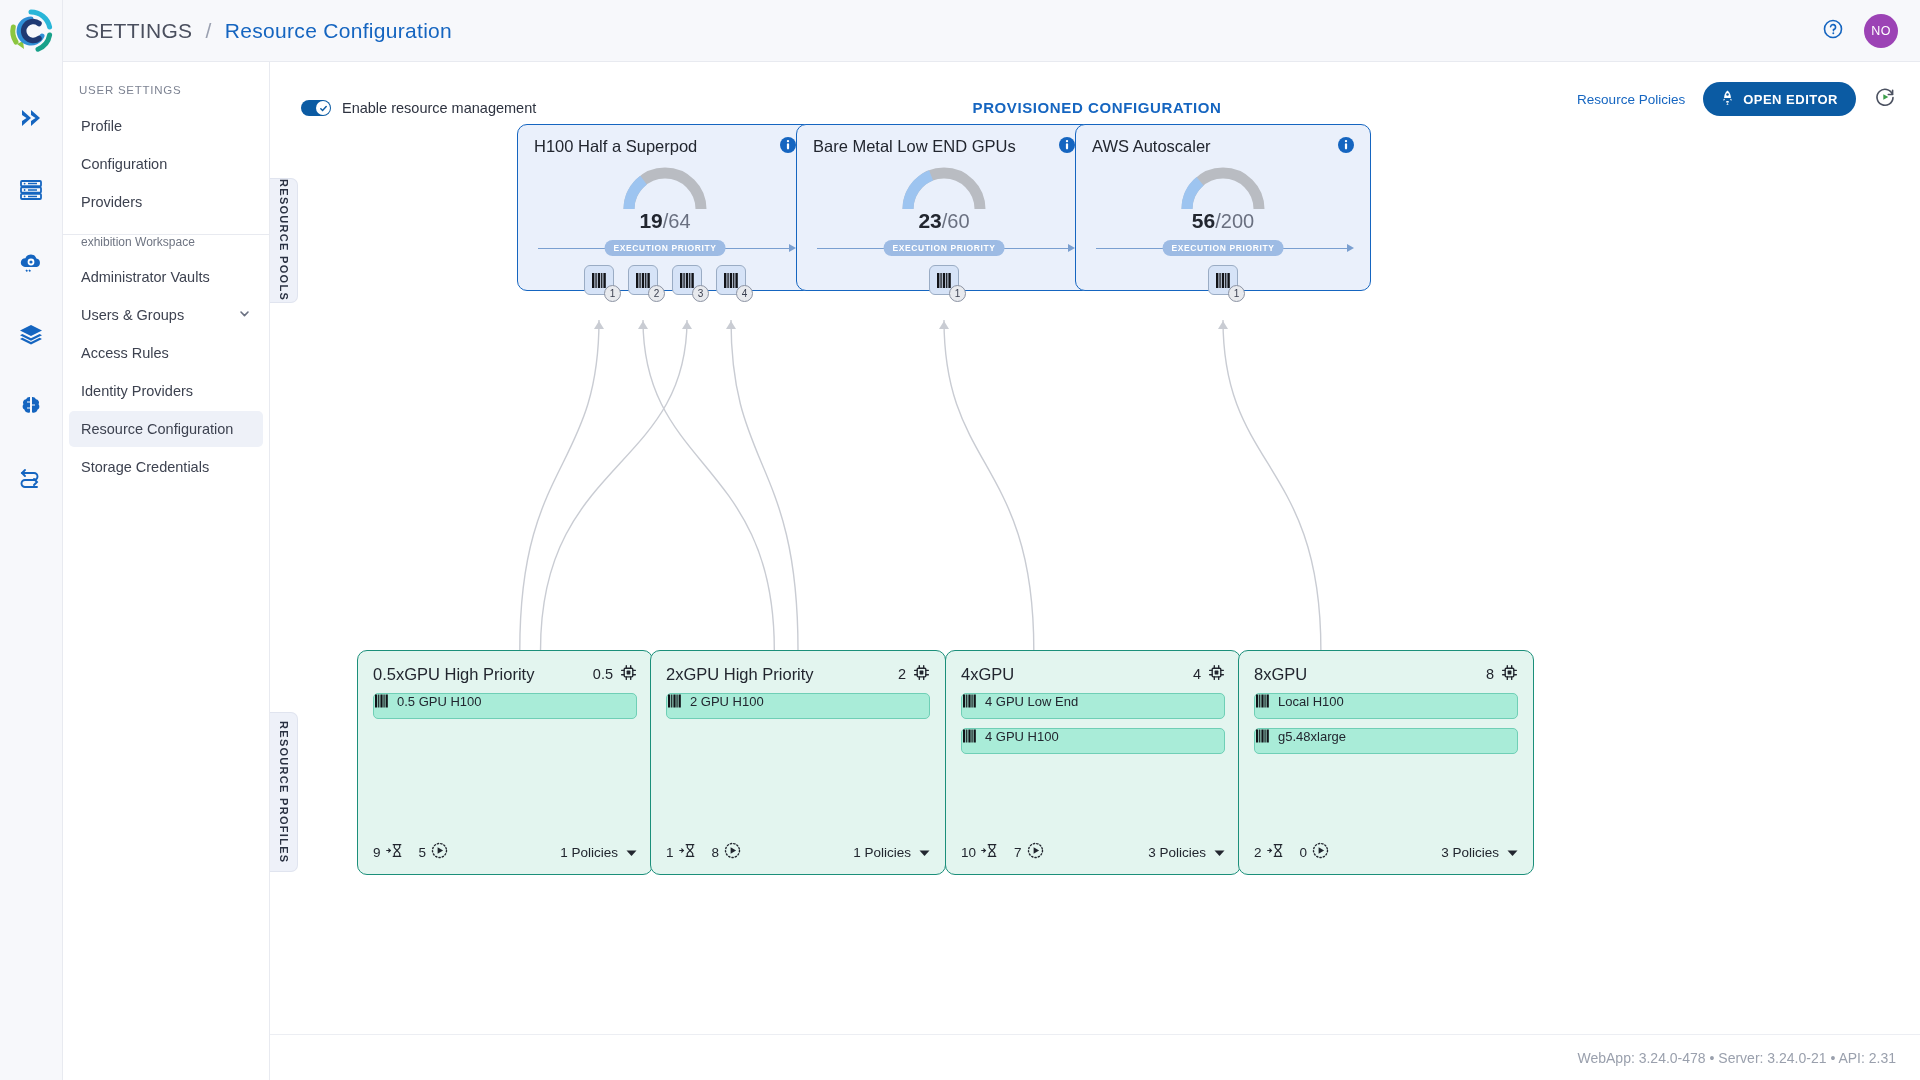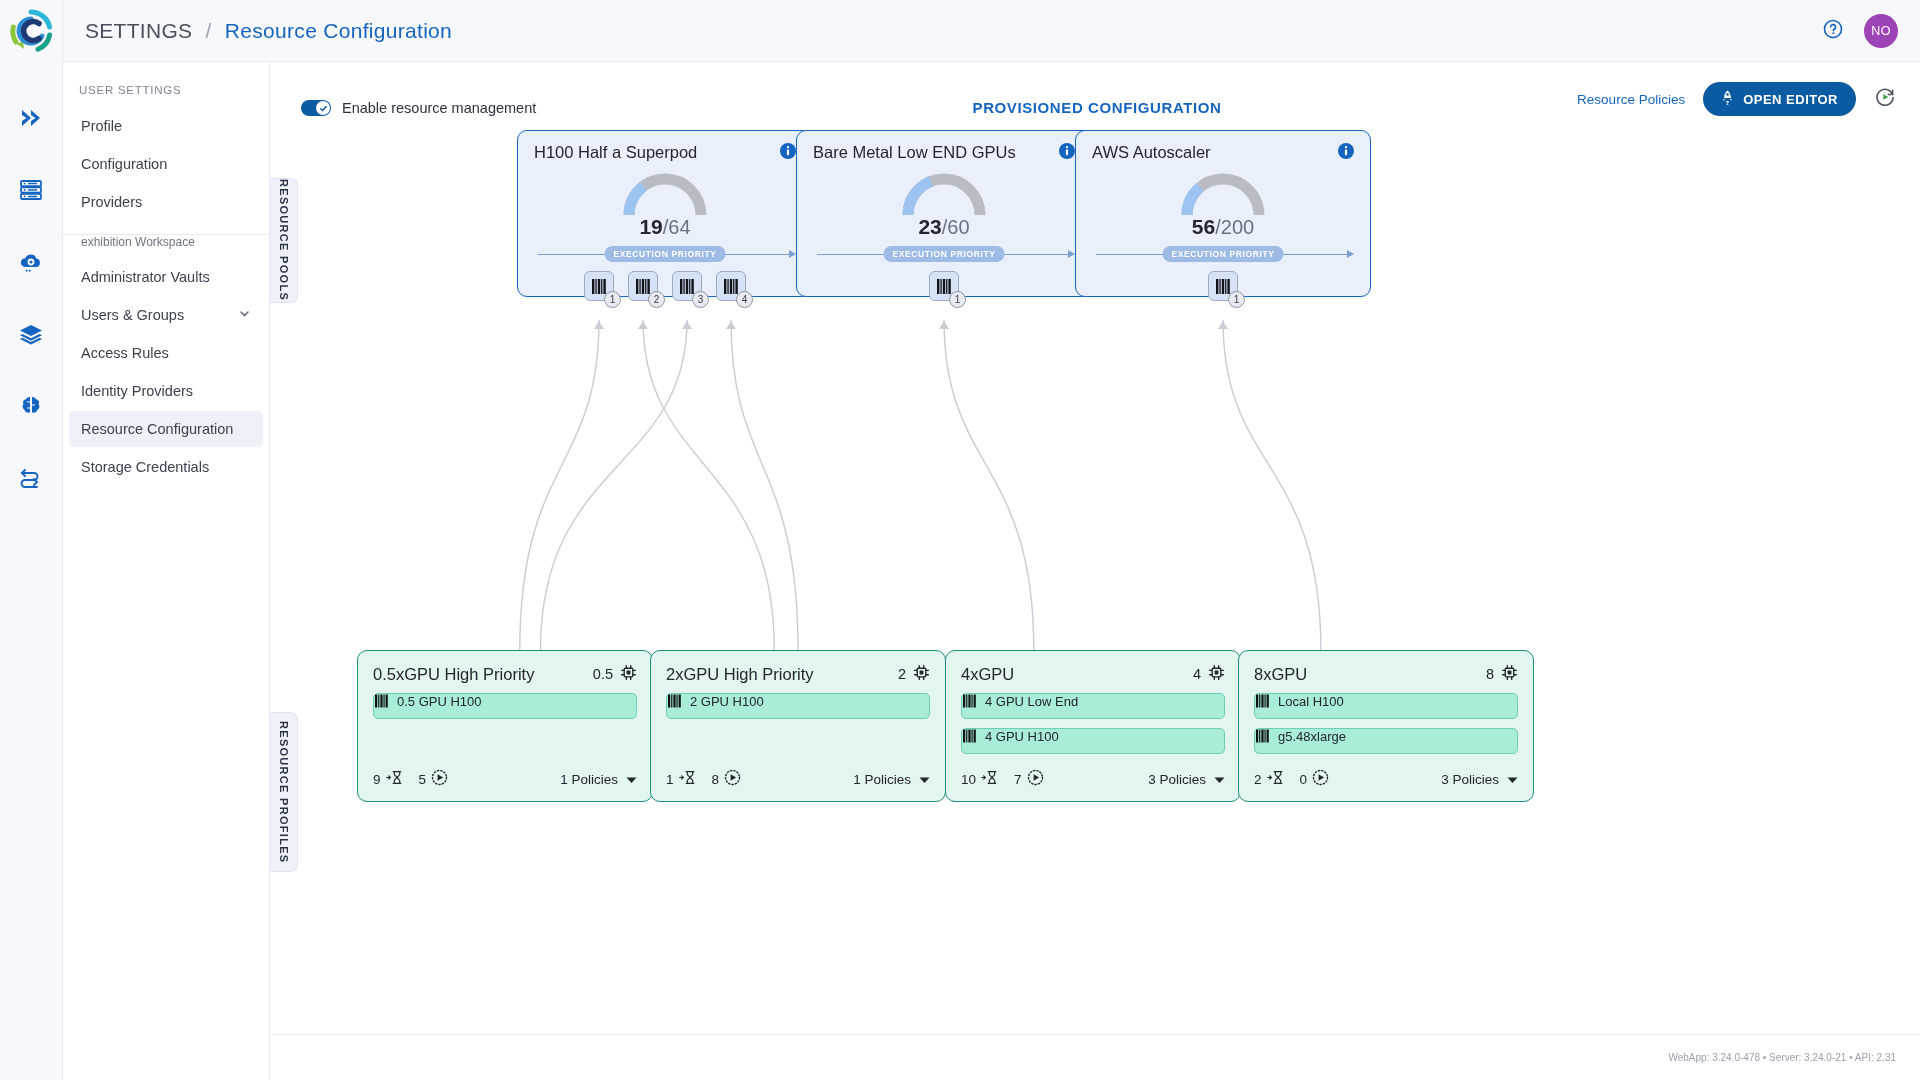"H100 Half a Superpod" .pool-card { margin-top: 6px -> none }
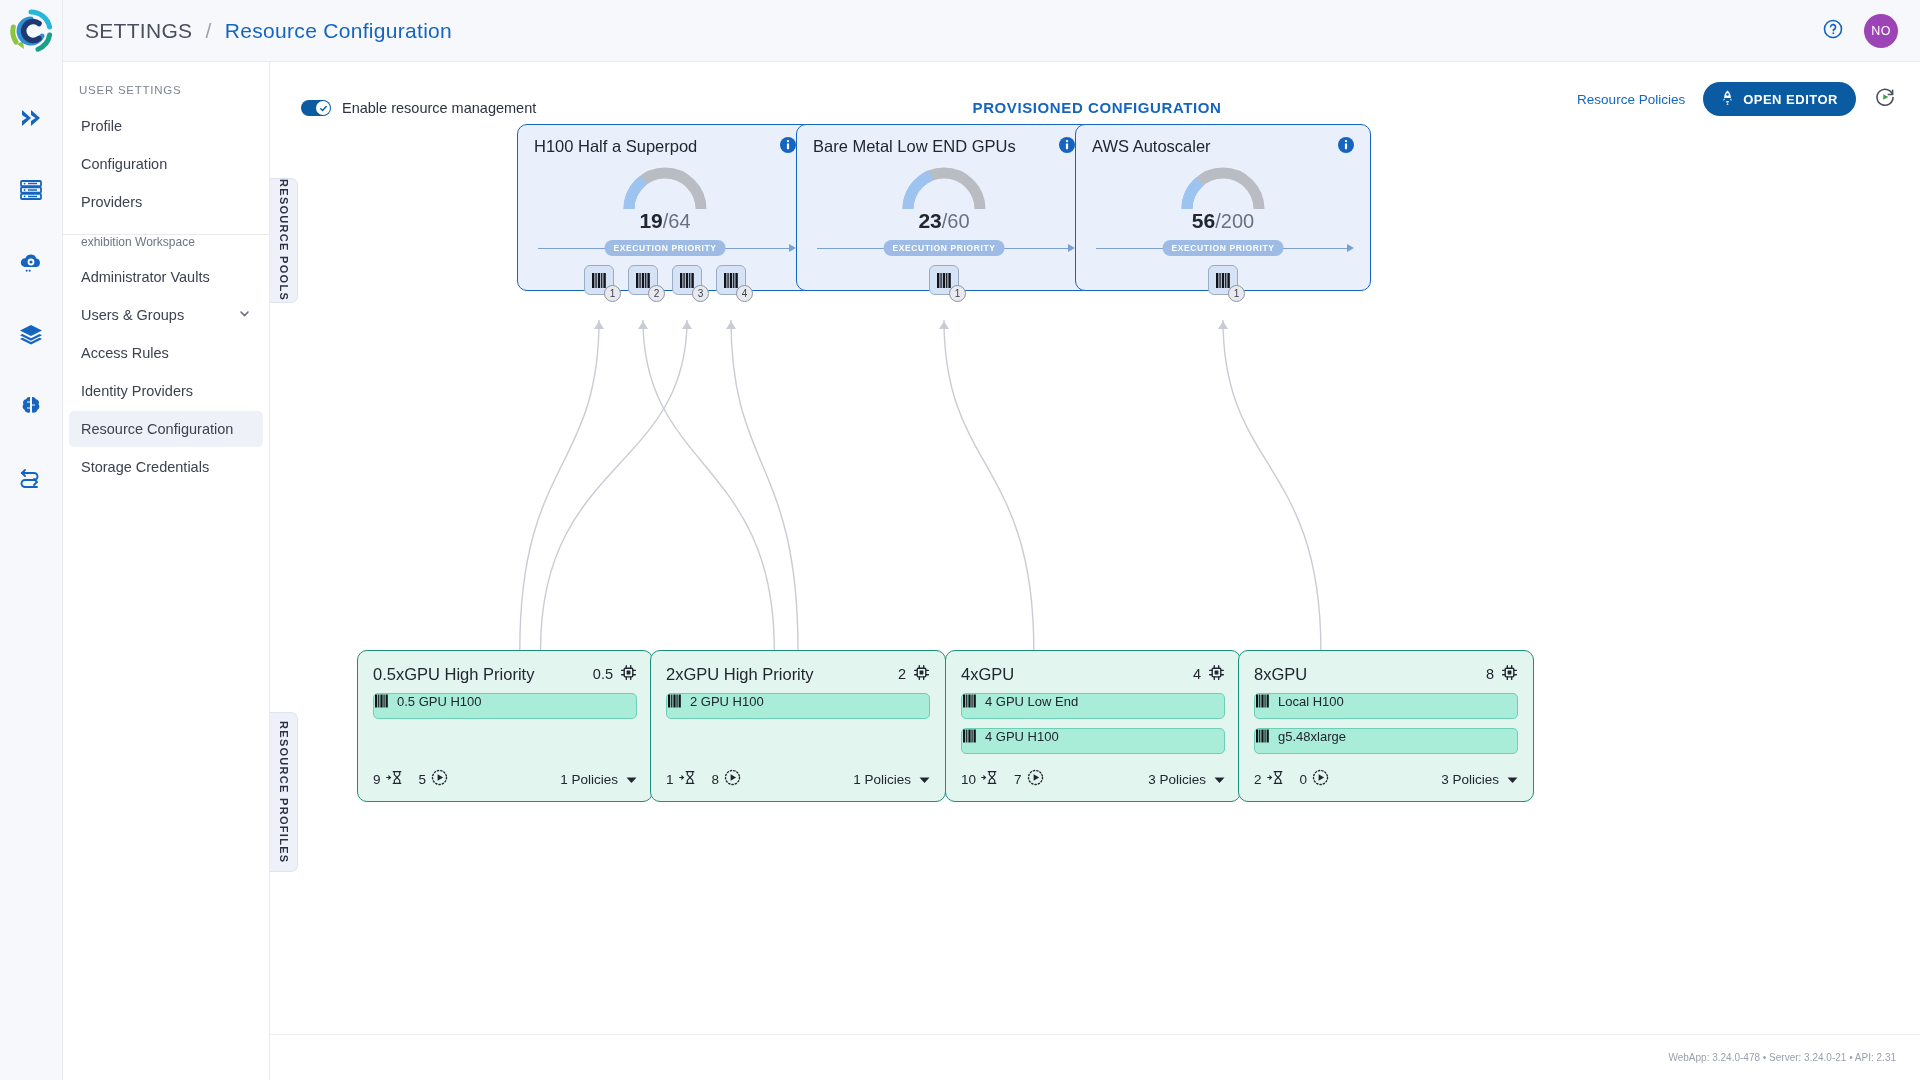"0.5xGPU High Priority" .profile-card { height: 152px -> 225px }
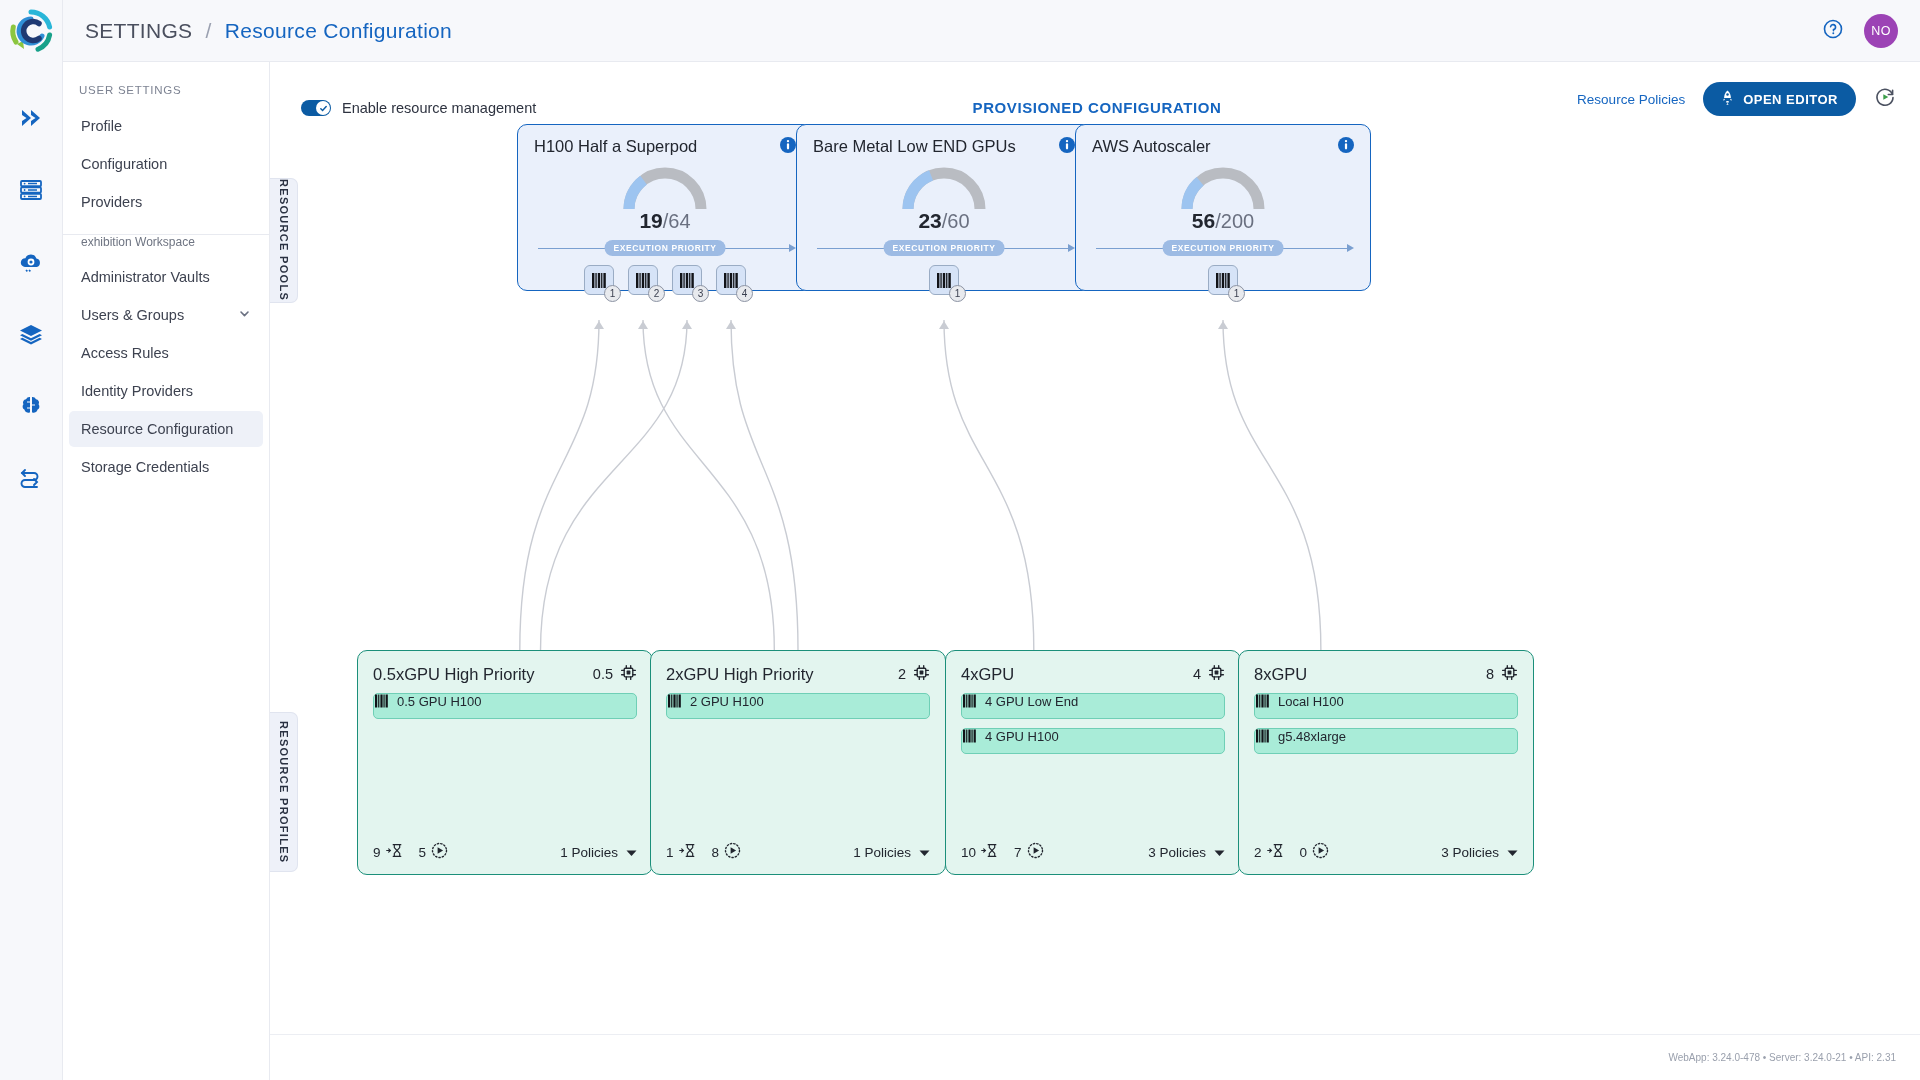"WebApp: 3.24.0-478 • Server: 3.24.0-21" #version-text { font-size: 10px -> 14px }
